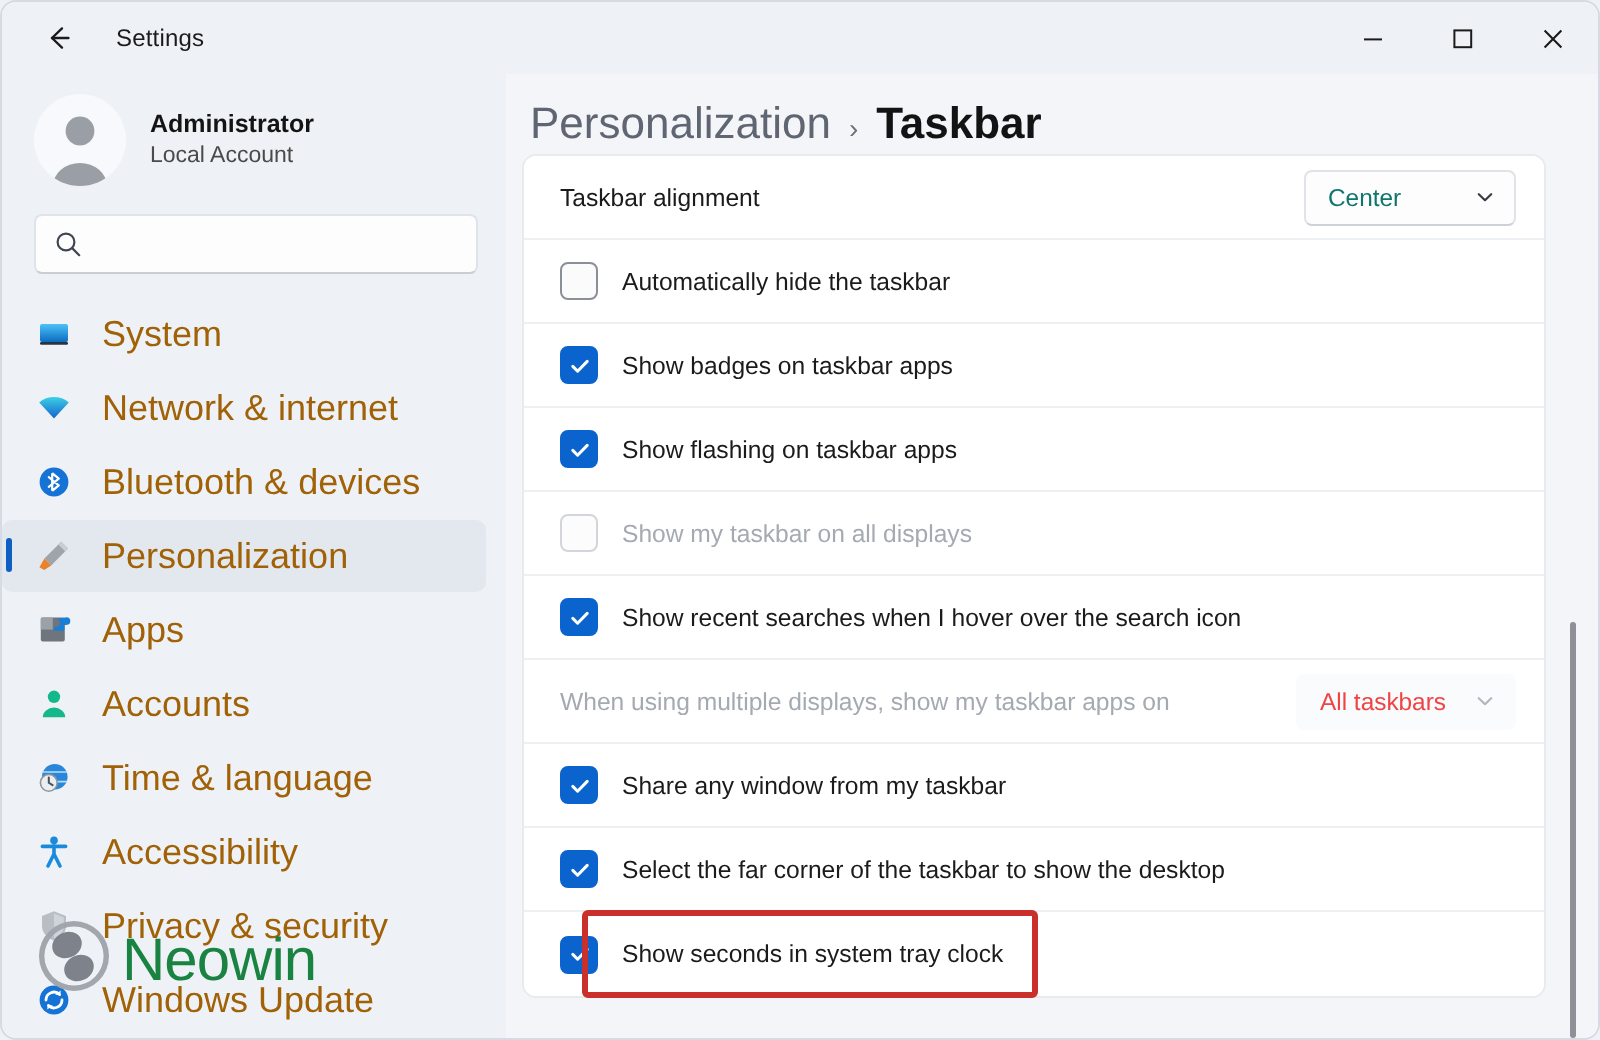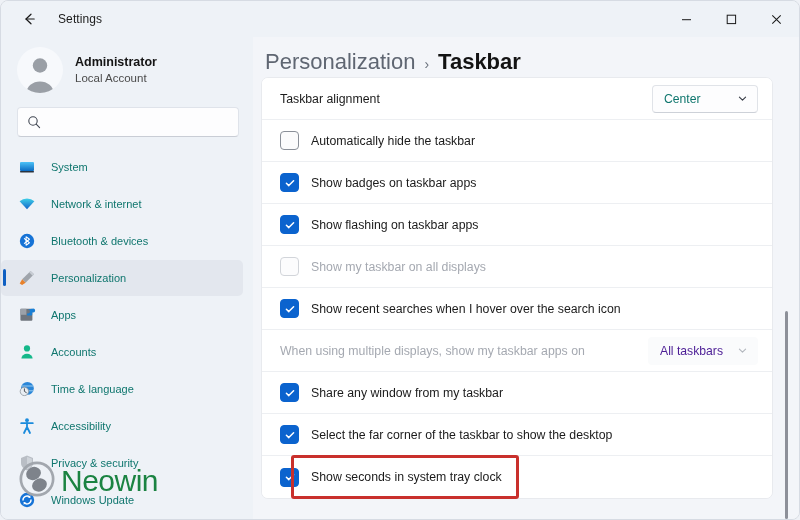"System" .nav-label { color: #0f766e -> #a16207; font-size: 11px -> 18px }
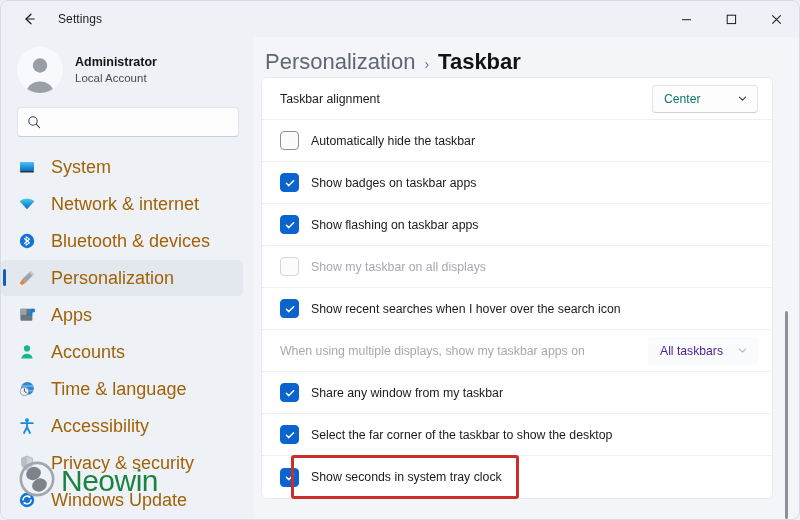"All taskbars" .dropdown.disabled .dd-label { color: #4c1d95 -> #ef4444 }
